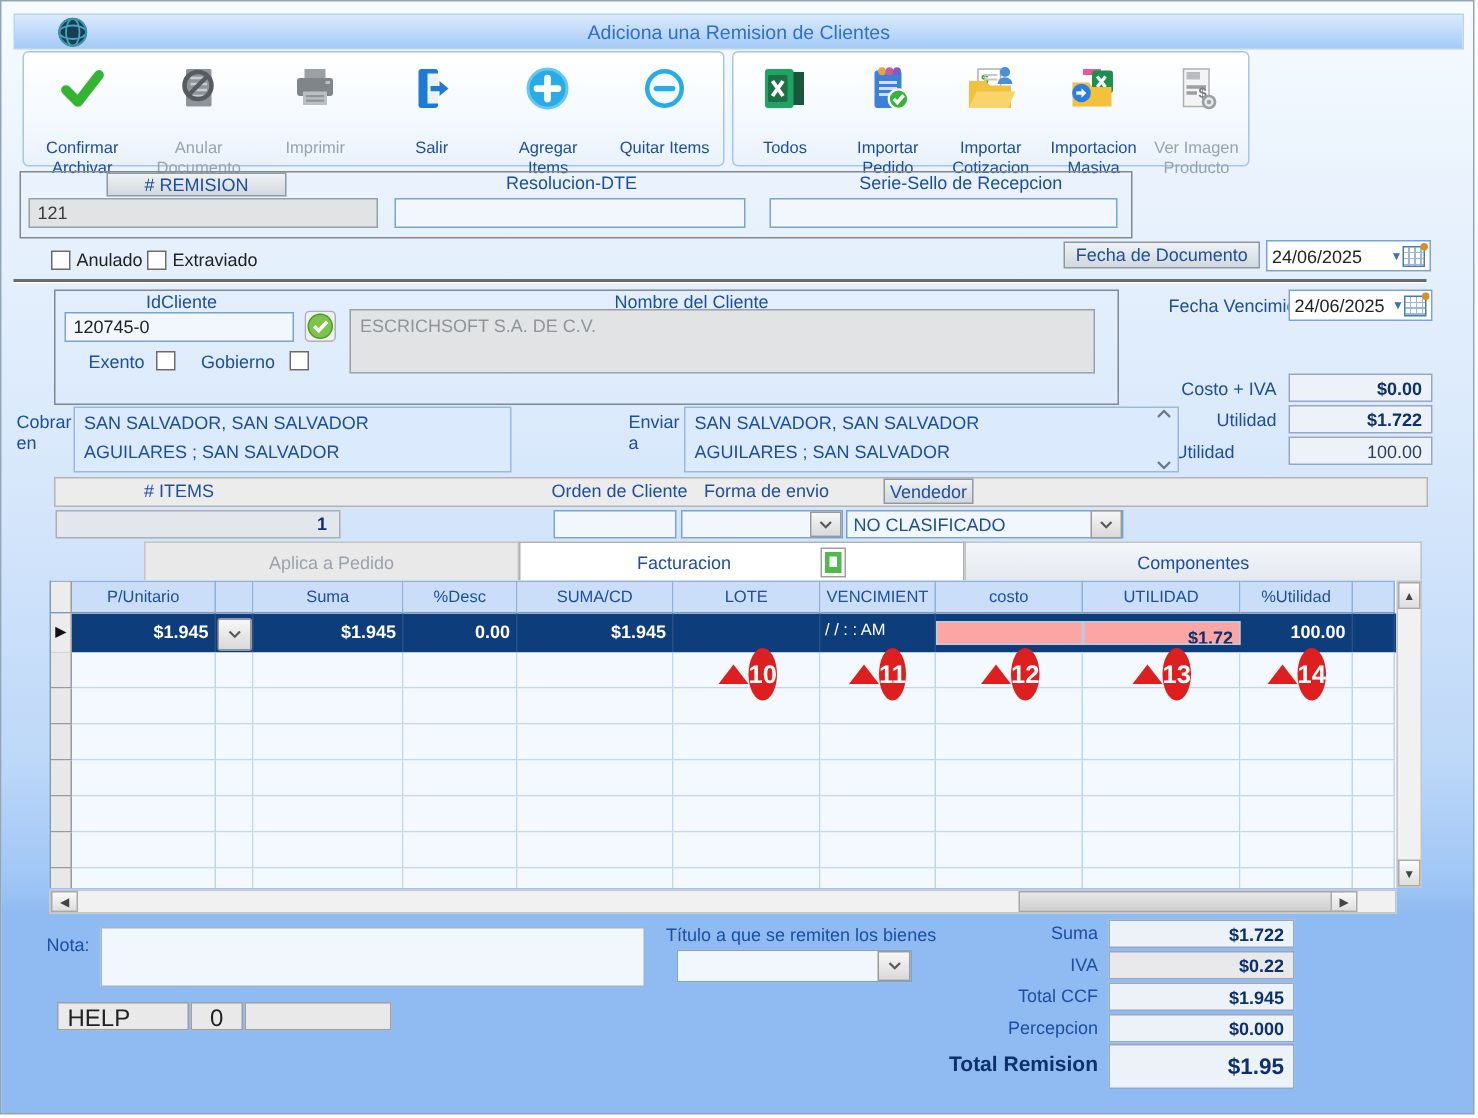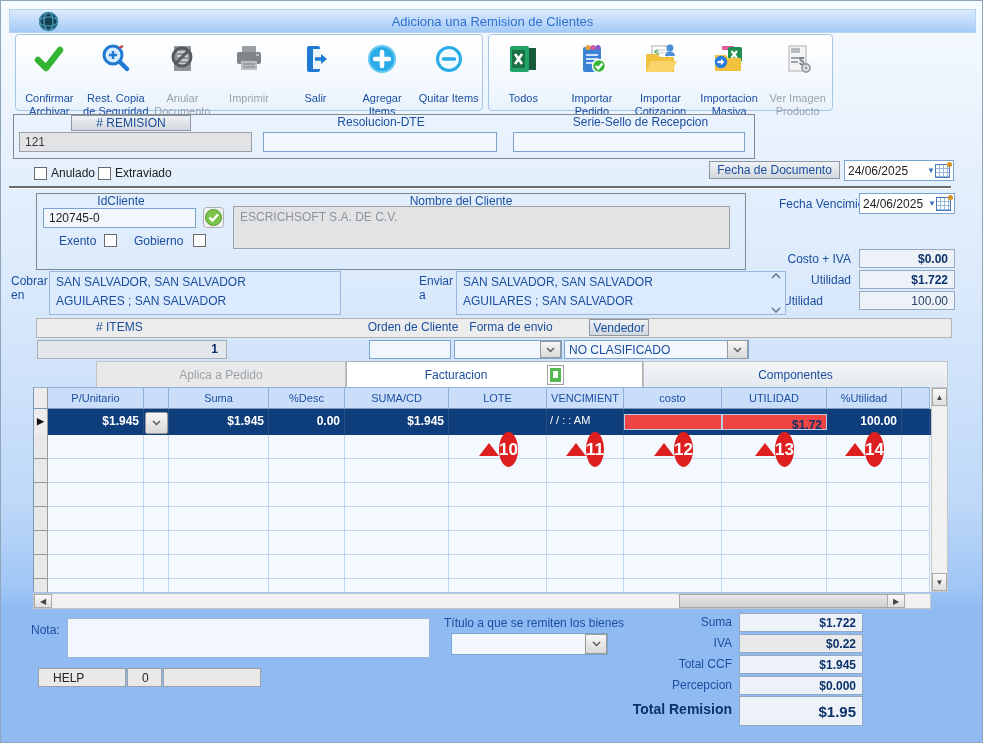"Rest. Copia de Seguridad" div.tbtn { html: <div> <span><svg> <circle></circle> <path></path> <path></path> <path></path> </svg></span> <span>Rest. Copia de Seguridad</span> </div> -> none }
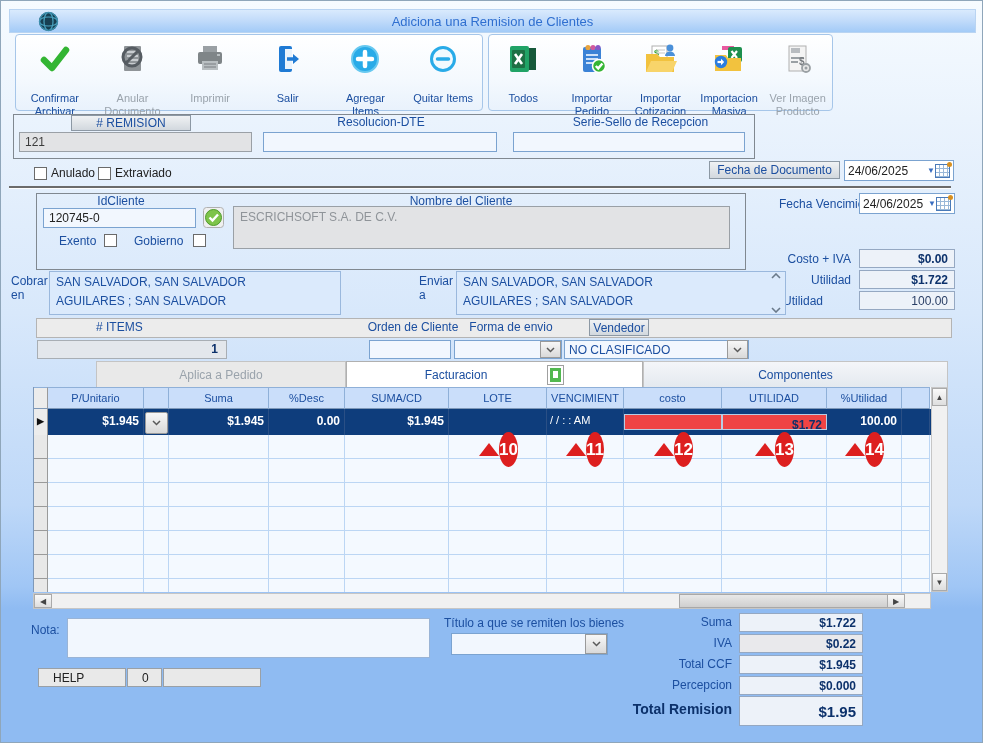"$1.72" .gr1 .editcell { background: #ef4444 -> #fca5a5 }
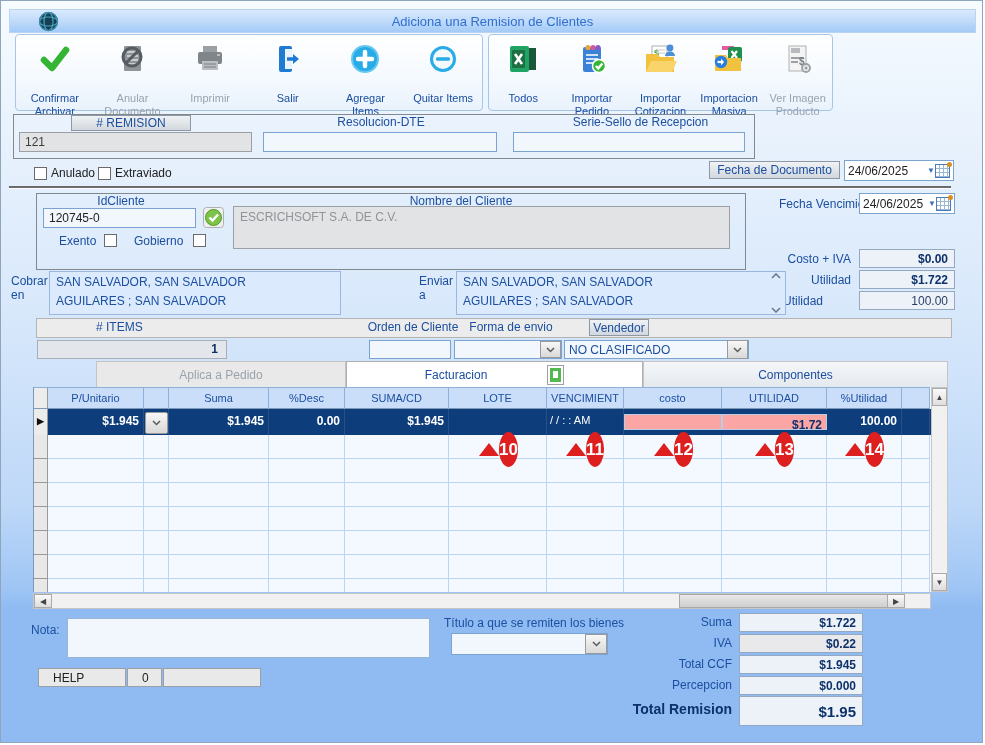"HELP" .sbar { font-size: 12px -> 16px; padding: 2px 14px -> 2px 6px }
